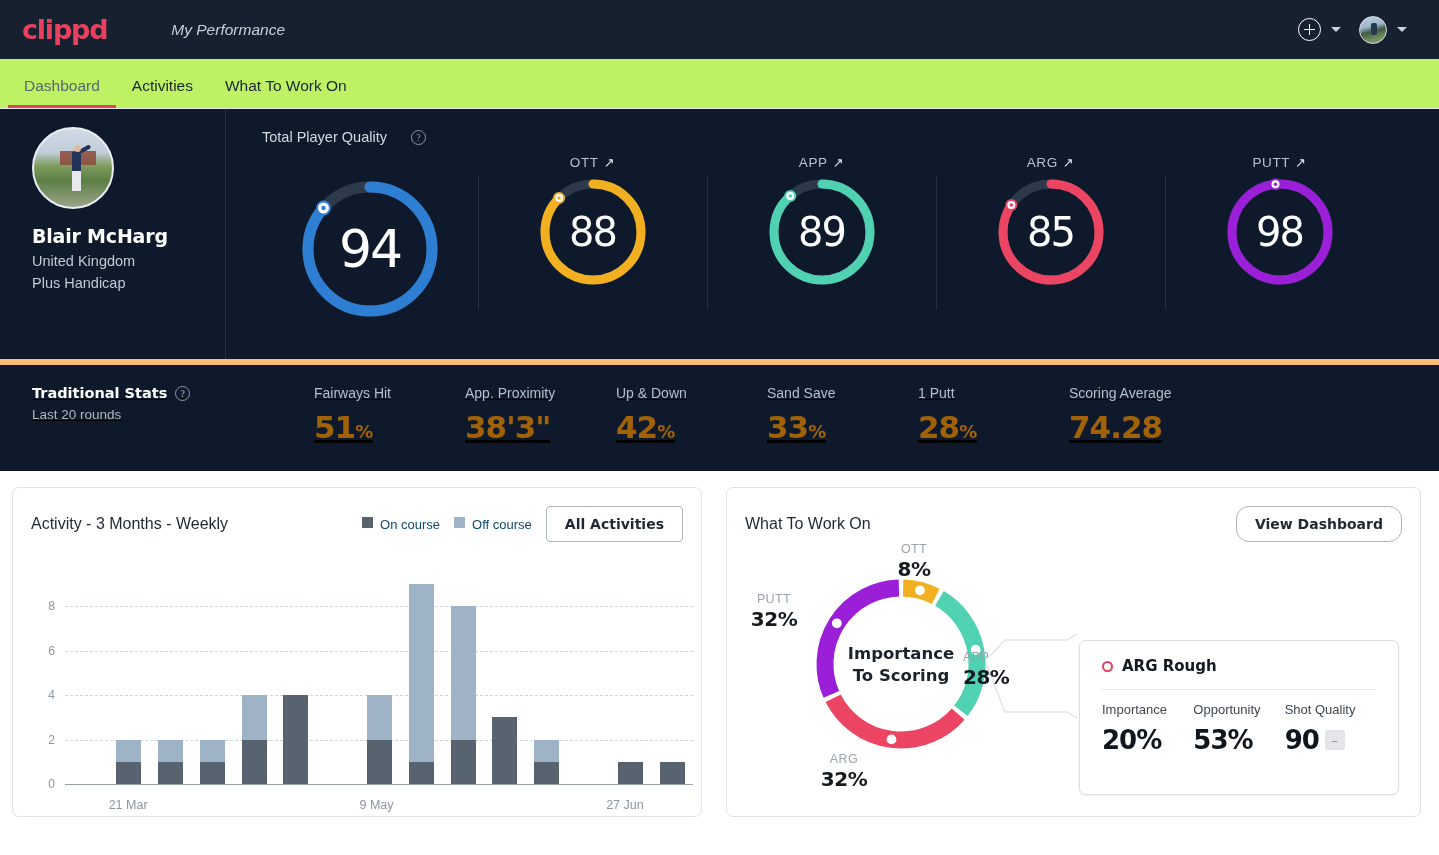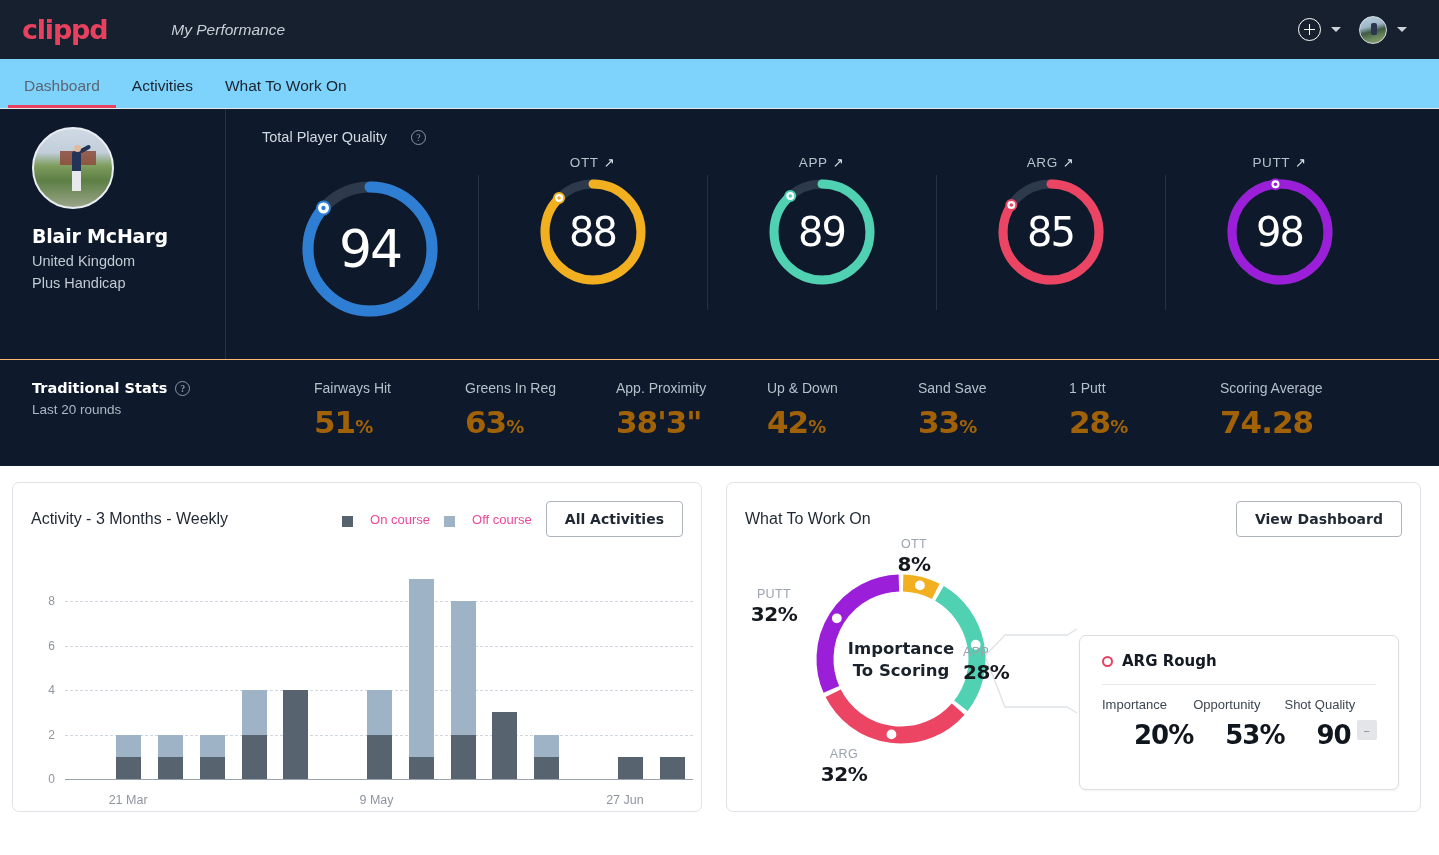"Dashboard" .tabs { background: #7dd3fc -> #bef264 }
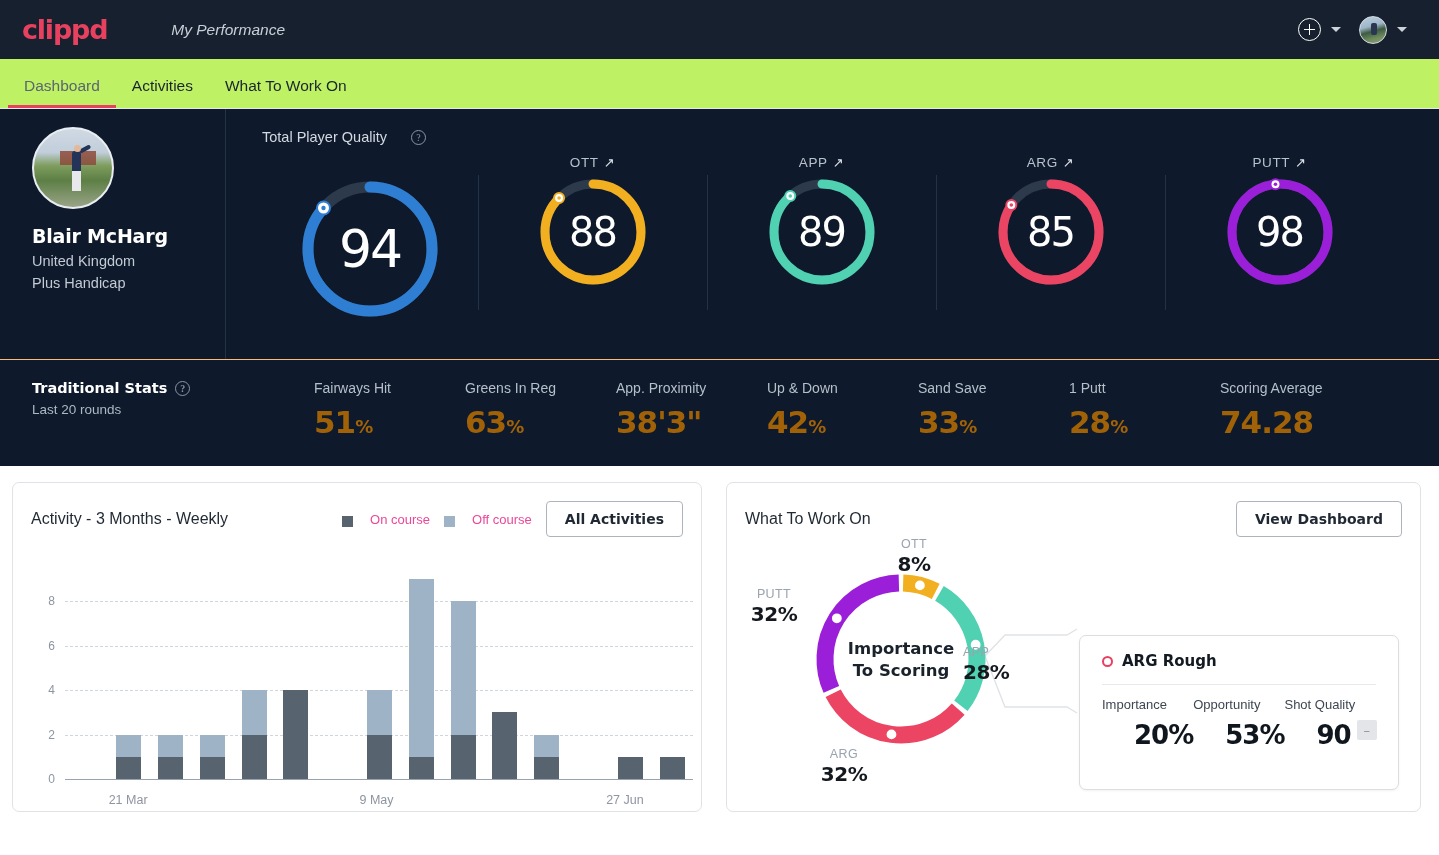"Traditional Stats" .tstats { border-top: 1px solid #fdba74 -> 6px solid #fdba74; text-decoration: none -> underline }
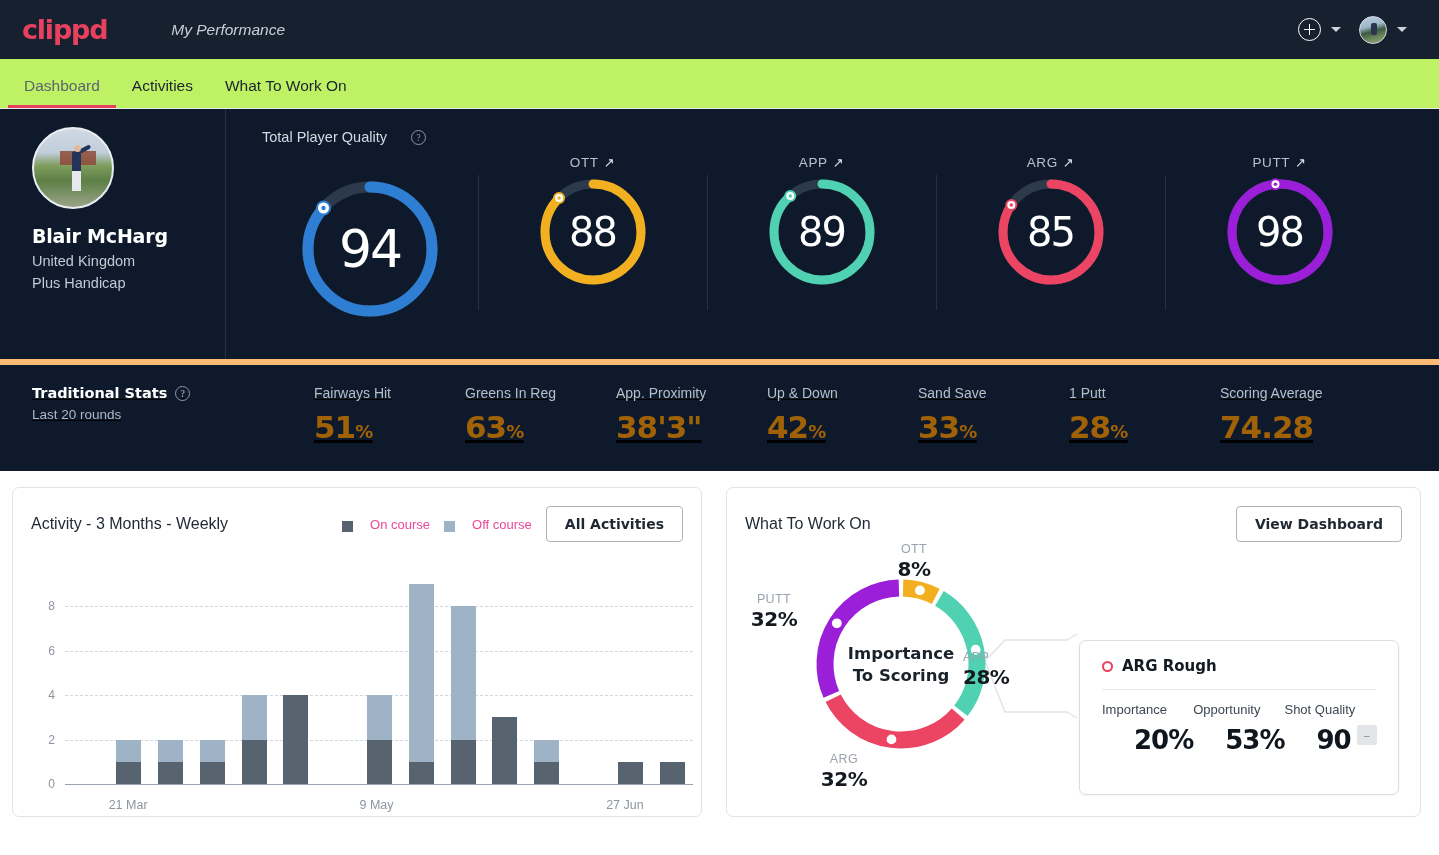"Greens In Reg" div.ts-item { html: <div> <div>Greens In Reg</div> <div><span>63</span><small>%</small></div> </div> -> none }
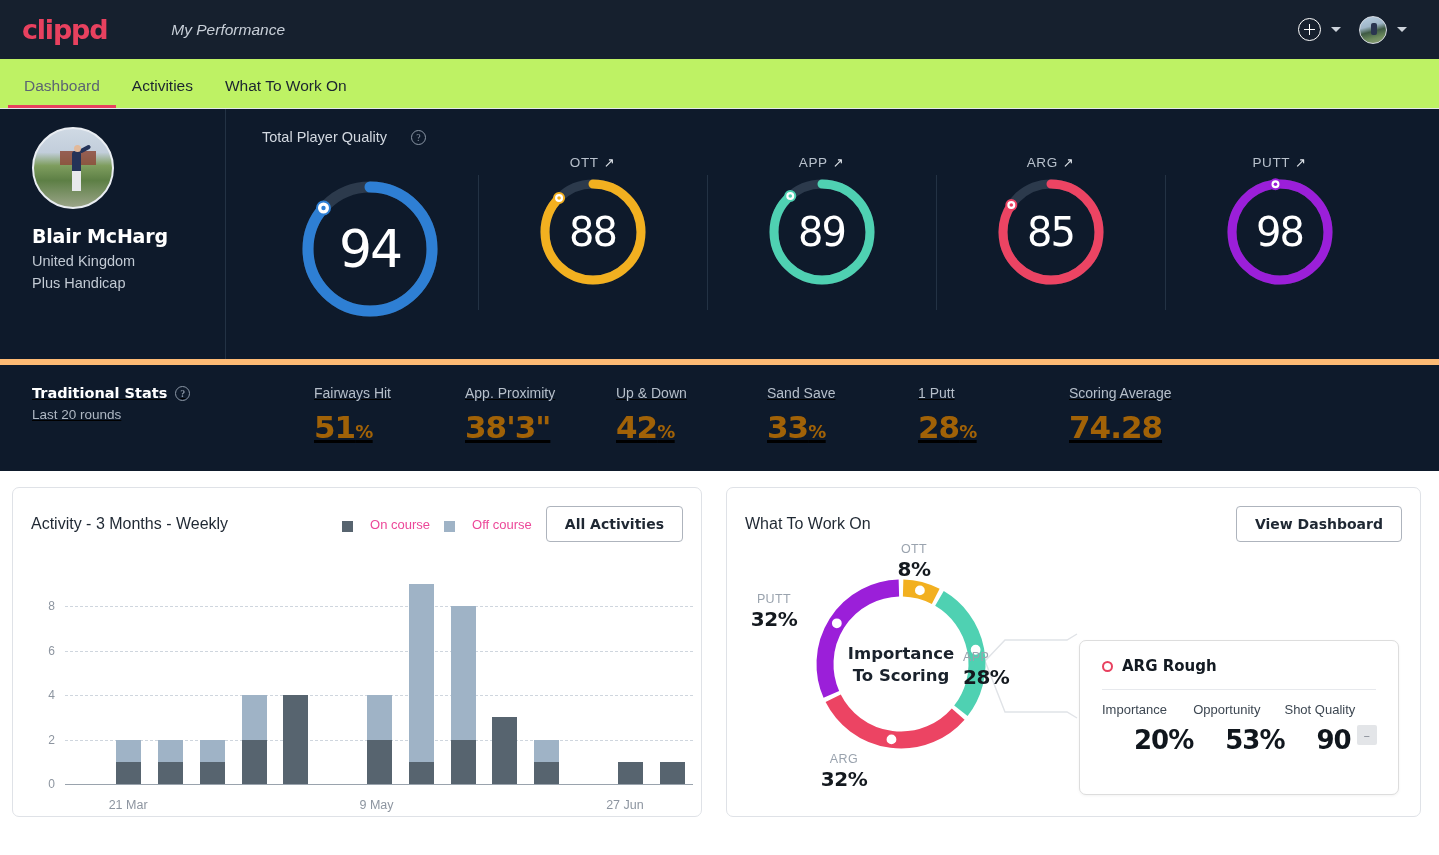"On course" .legend-item { align-items: flex-end -> flex-start; color: #ec4899 -> #0c4a6e; gap: 17px -> 7px }
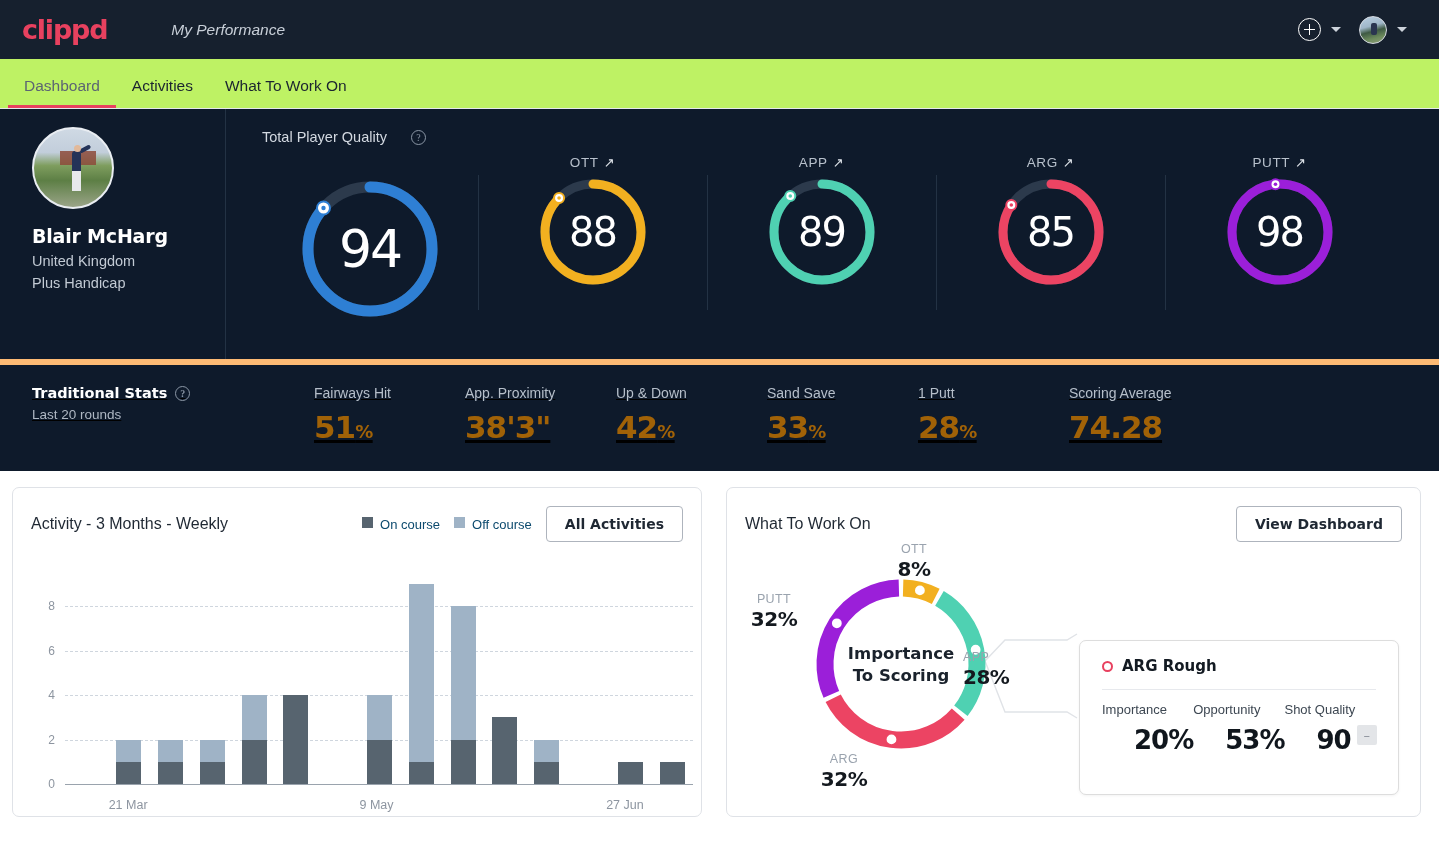"View Dashboard" .btn-right { border-radius: none -> 13px }
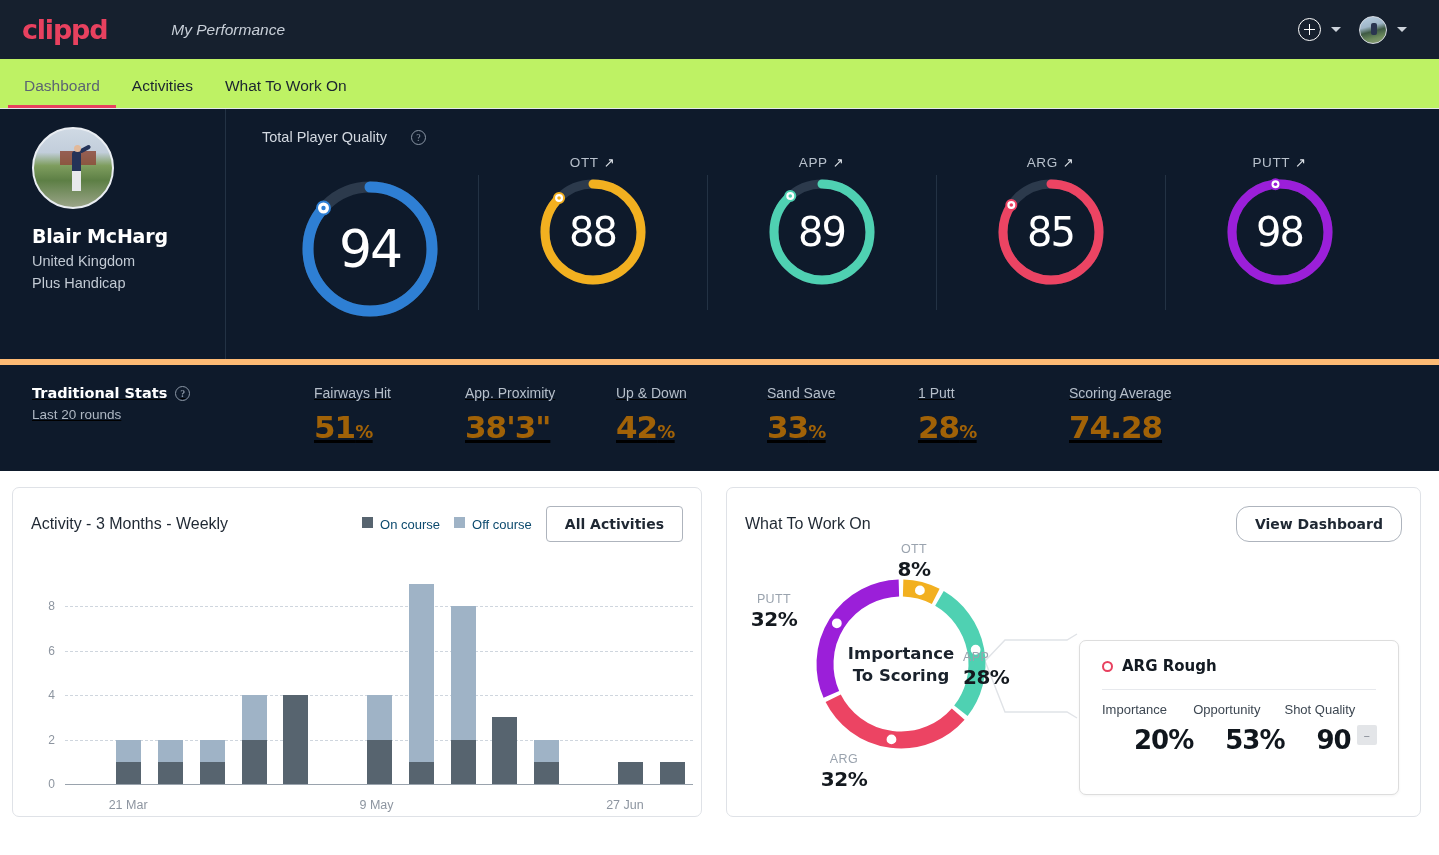"20%" .dc-v { align-items: flex-start -> center; margin-left: 32px -> none }
